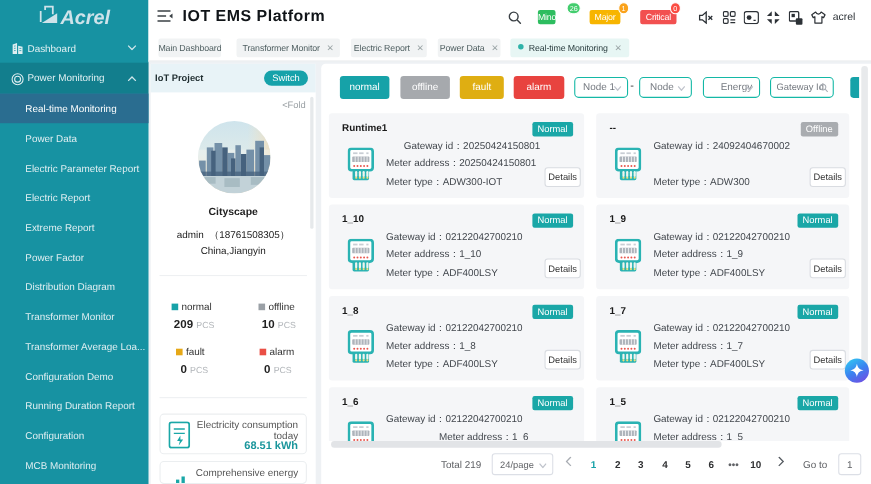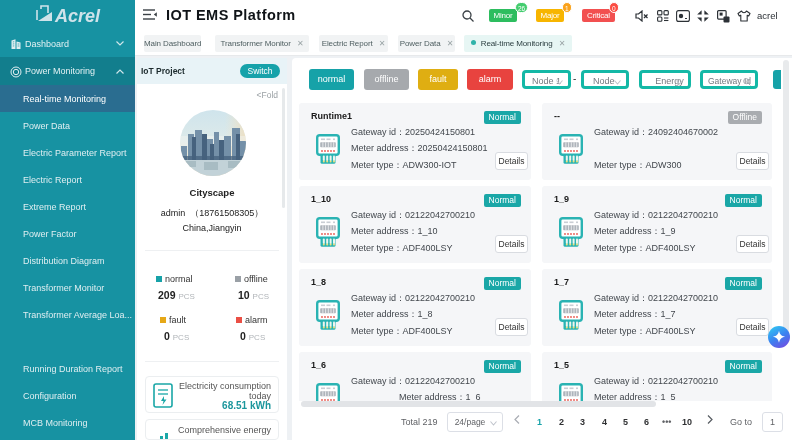"Minor" div.pill { width: 28px -> 16px }
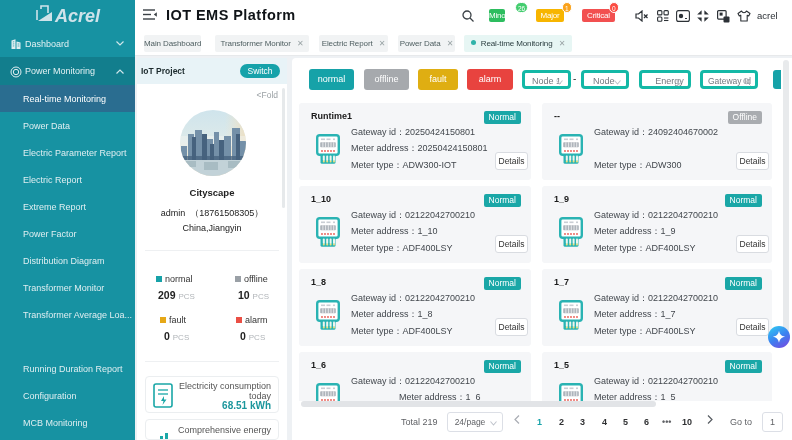"Node 1" .fsel { border: 3px solid #14b8a6 -> 1px solid #14b8a6 }
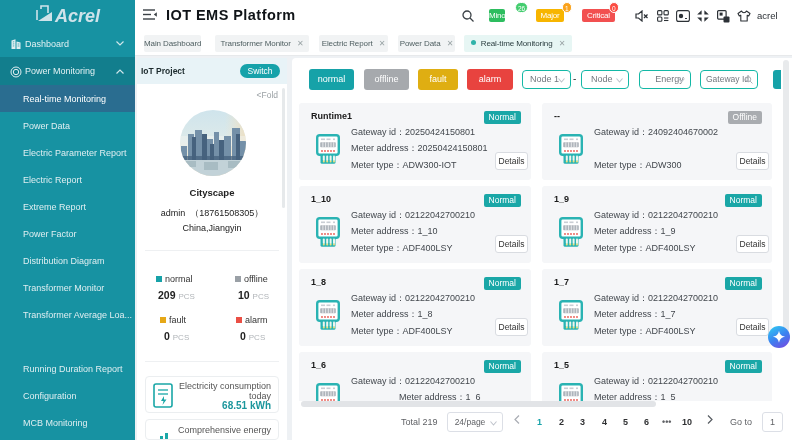"Gateway id：20250424150801" div.meta { margin-left: none -> 16px }
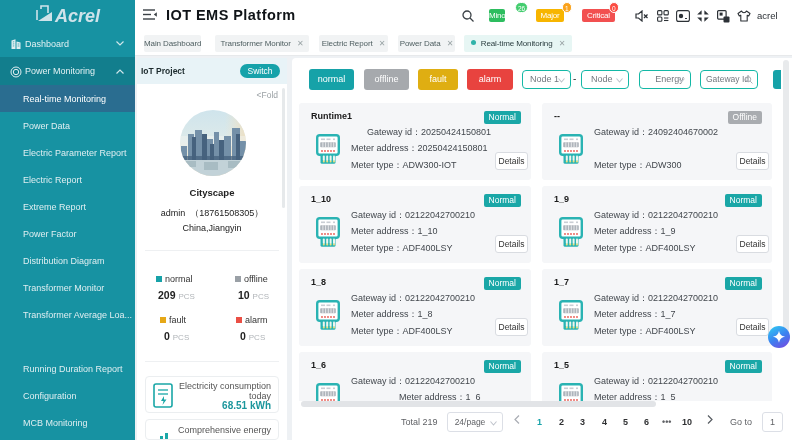"Configuration Demo" div.sub { html: none -> <div>Configuration Demo</div> }
